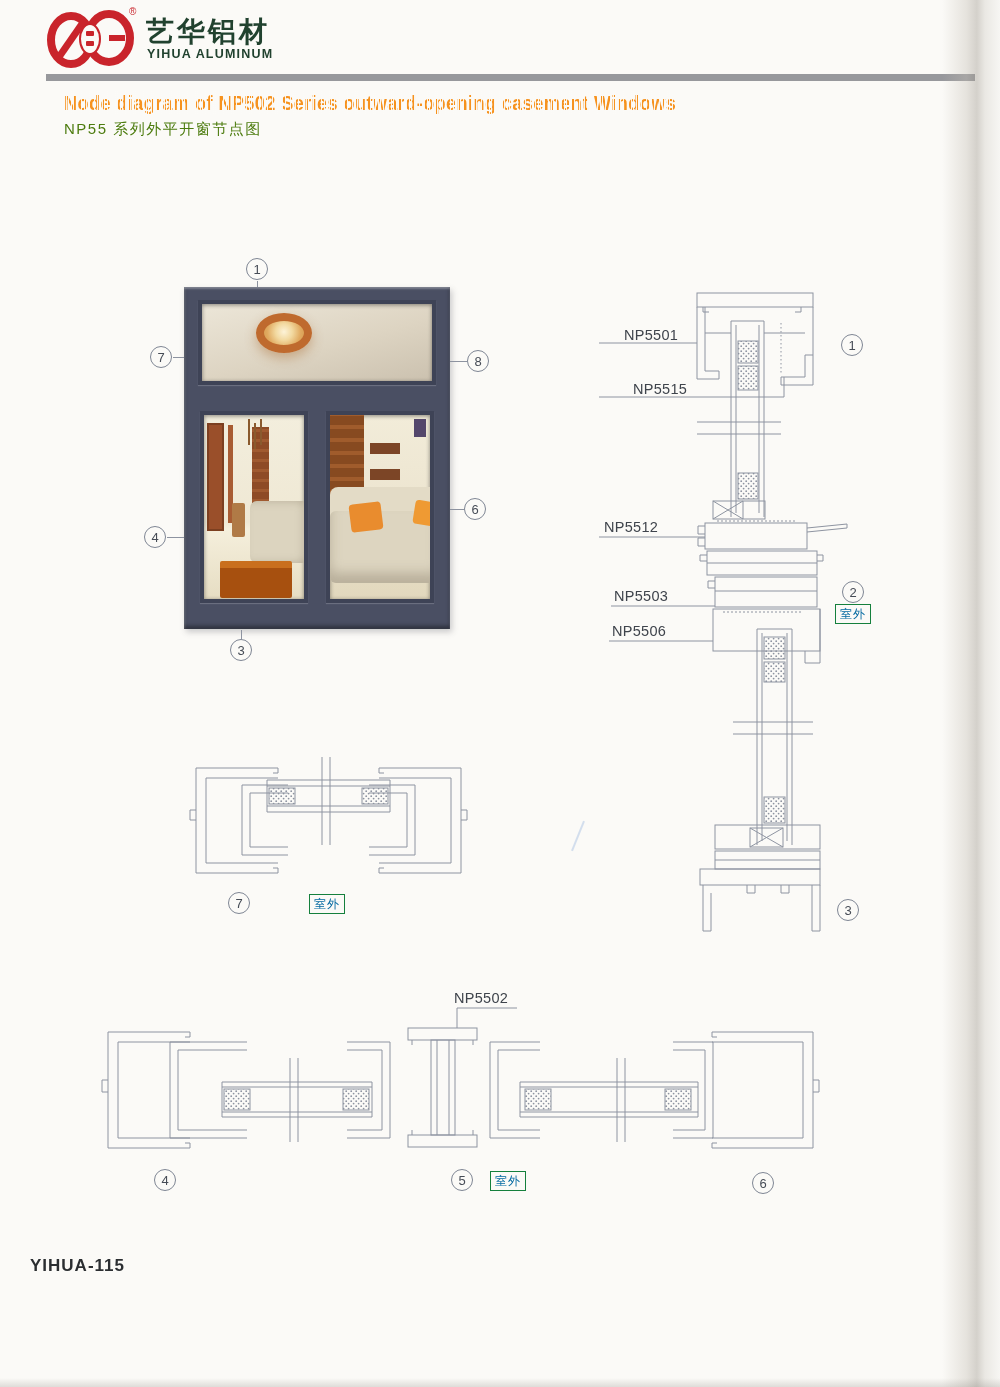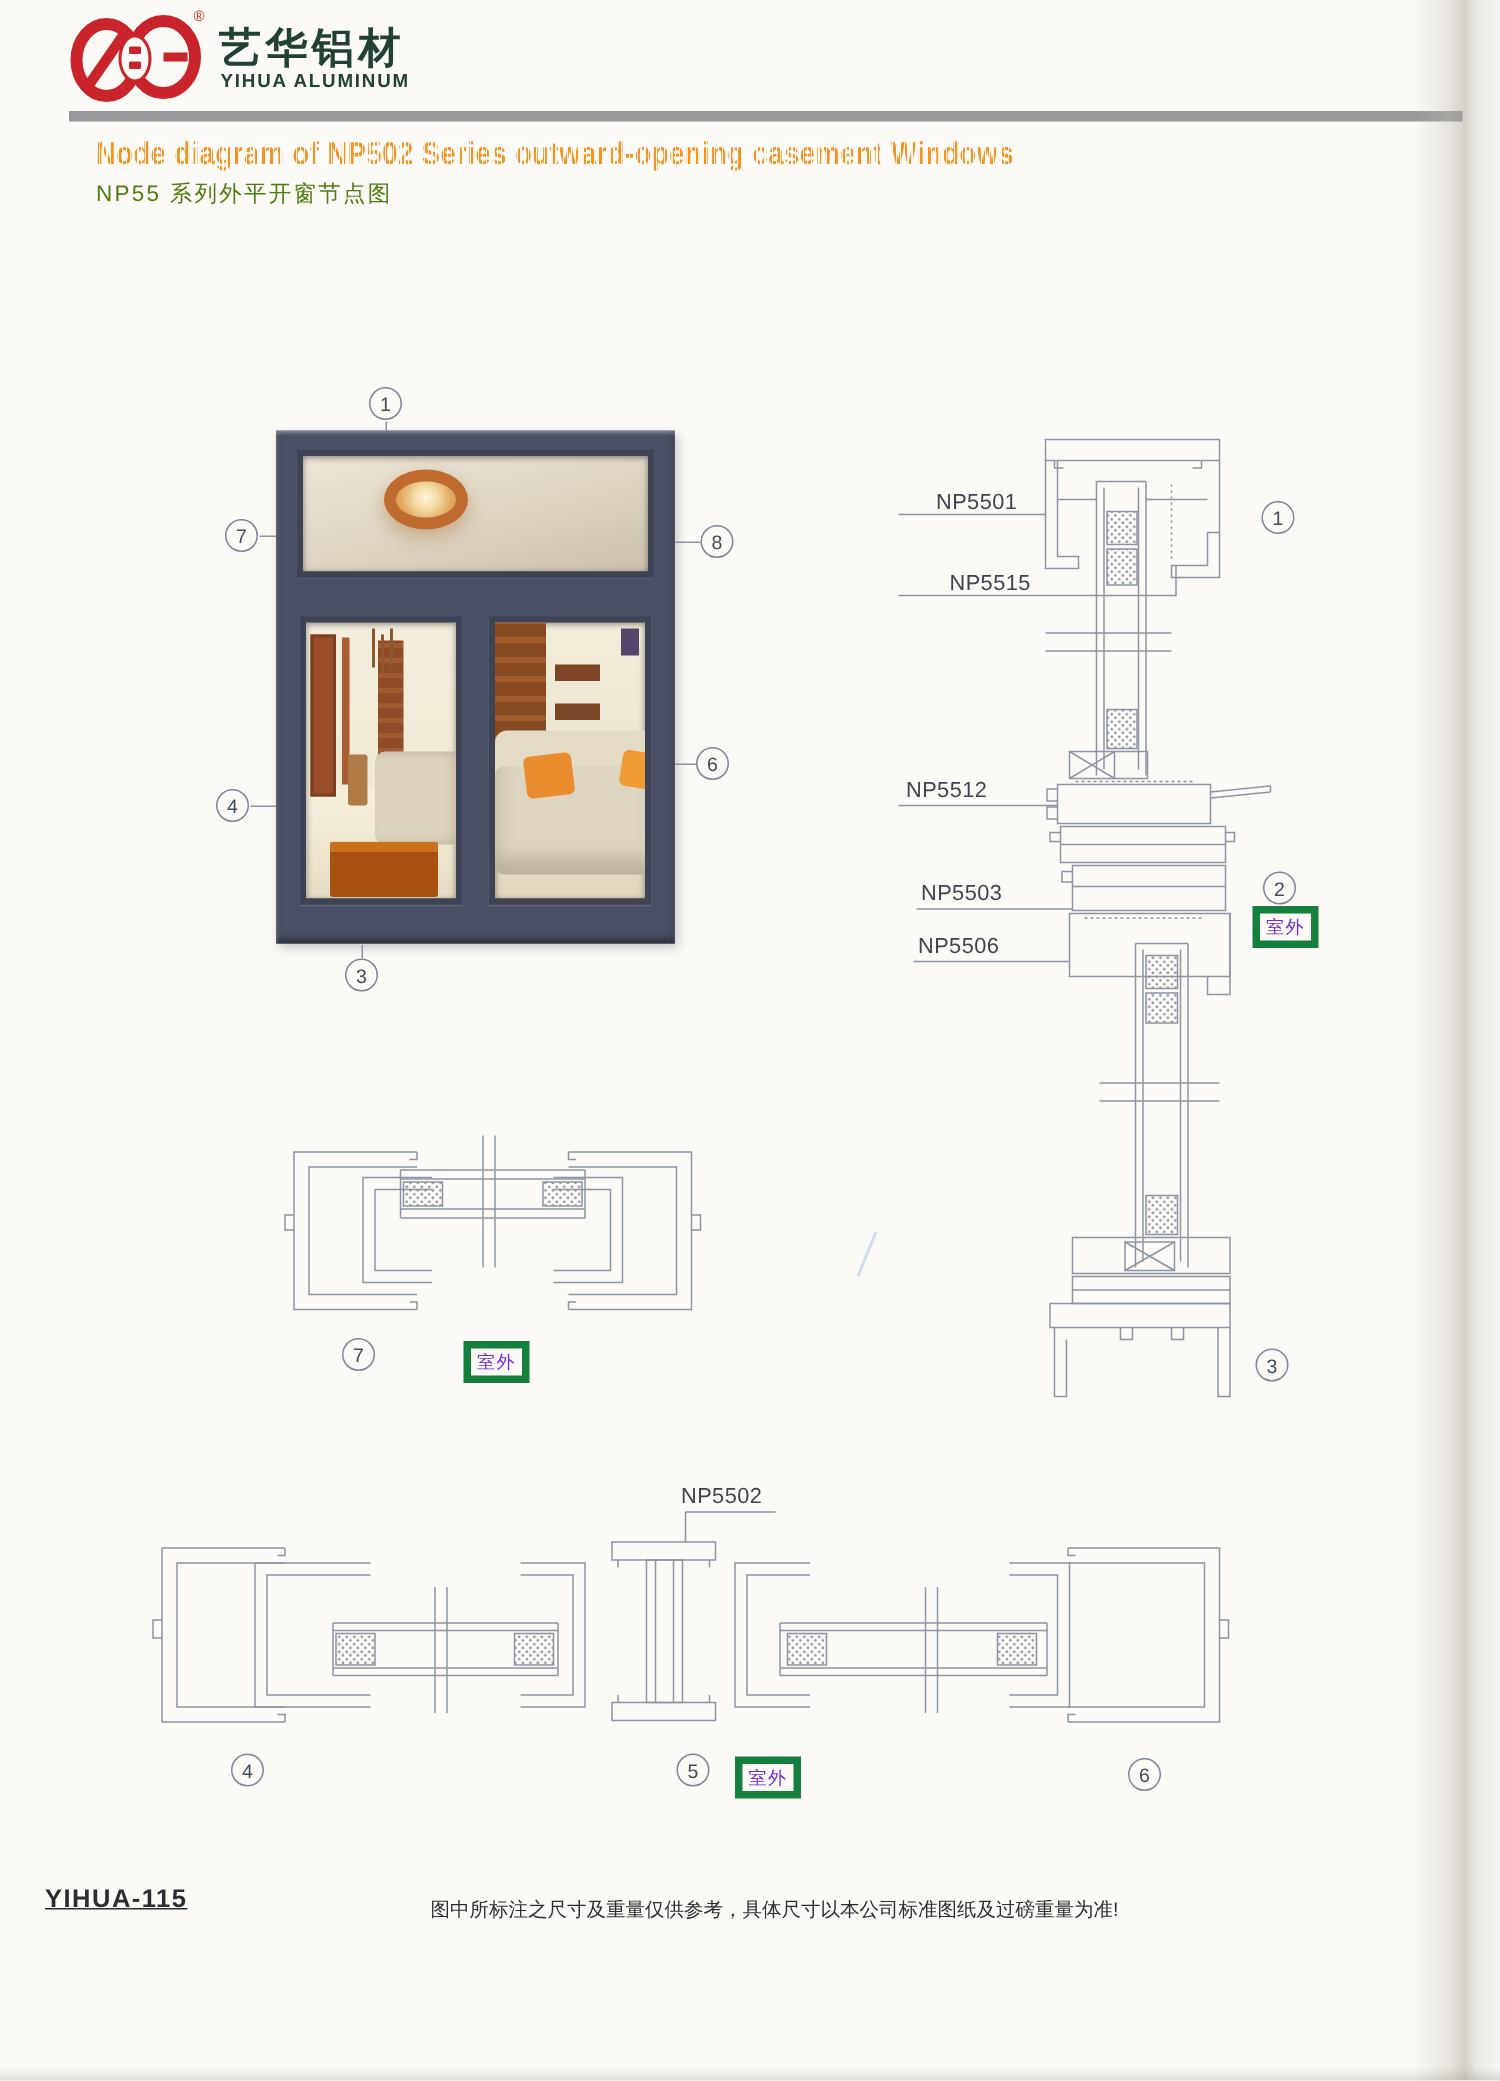"室外" .obox { border: 5px solid #15803d -> 1px solid #15803d; color: #6d28d9 -> #0369a1 }
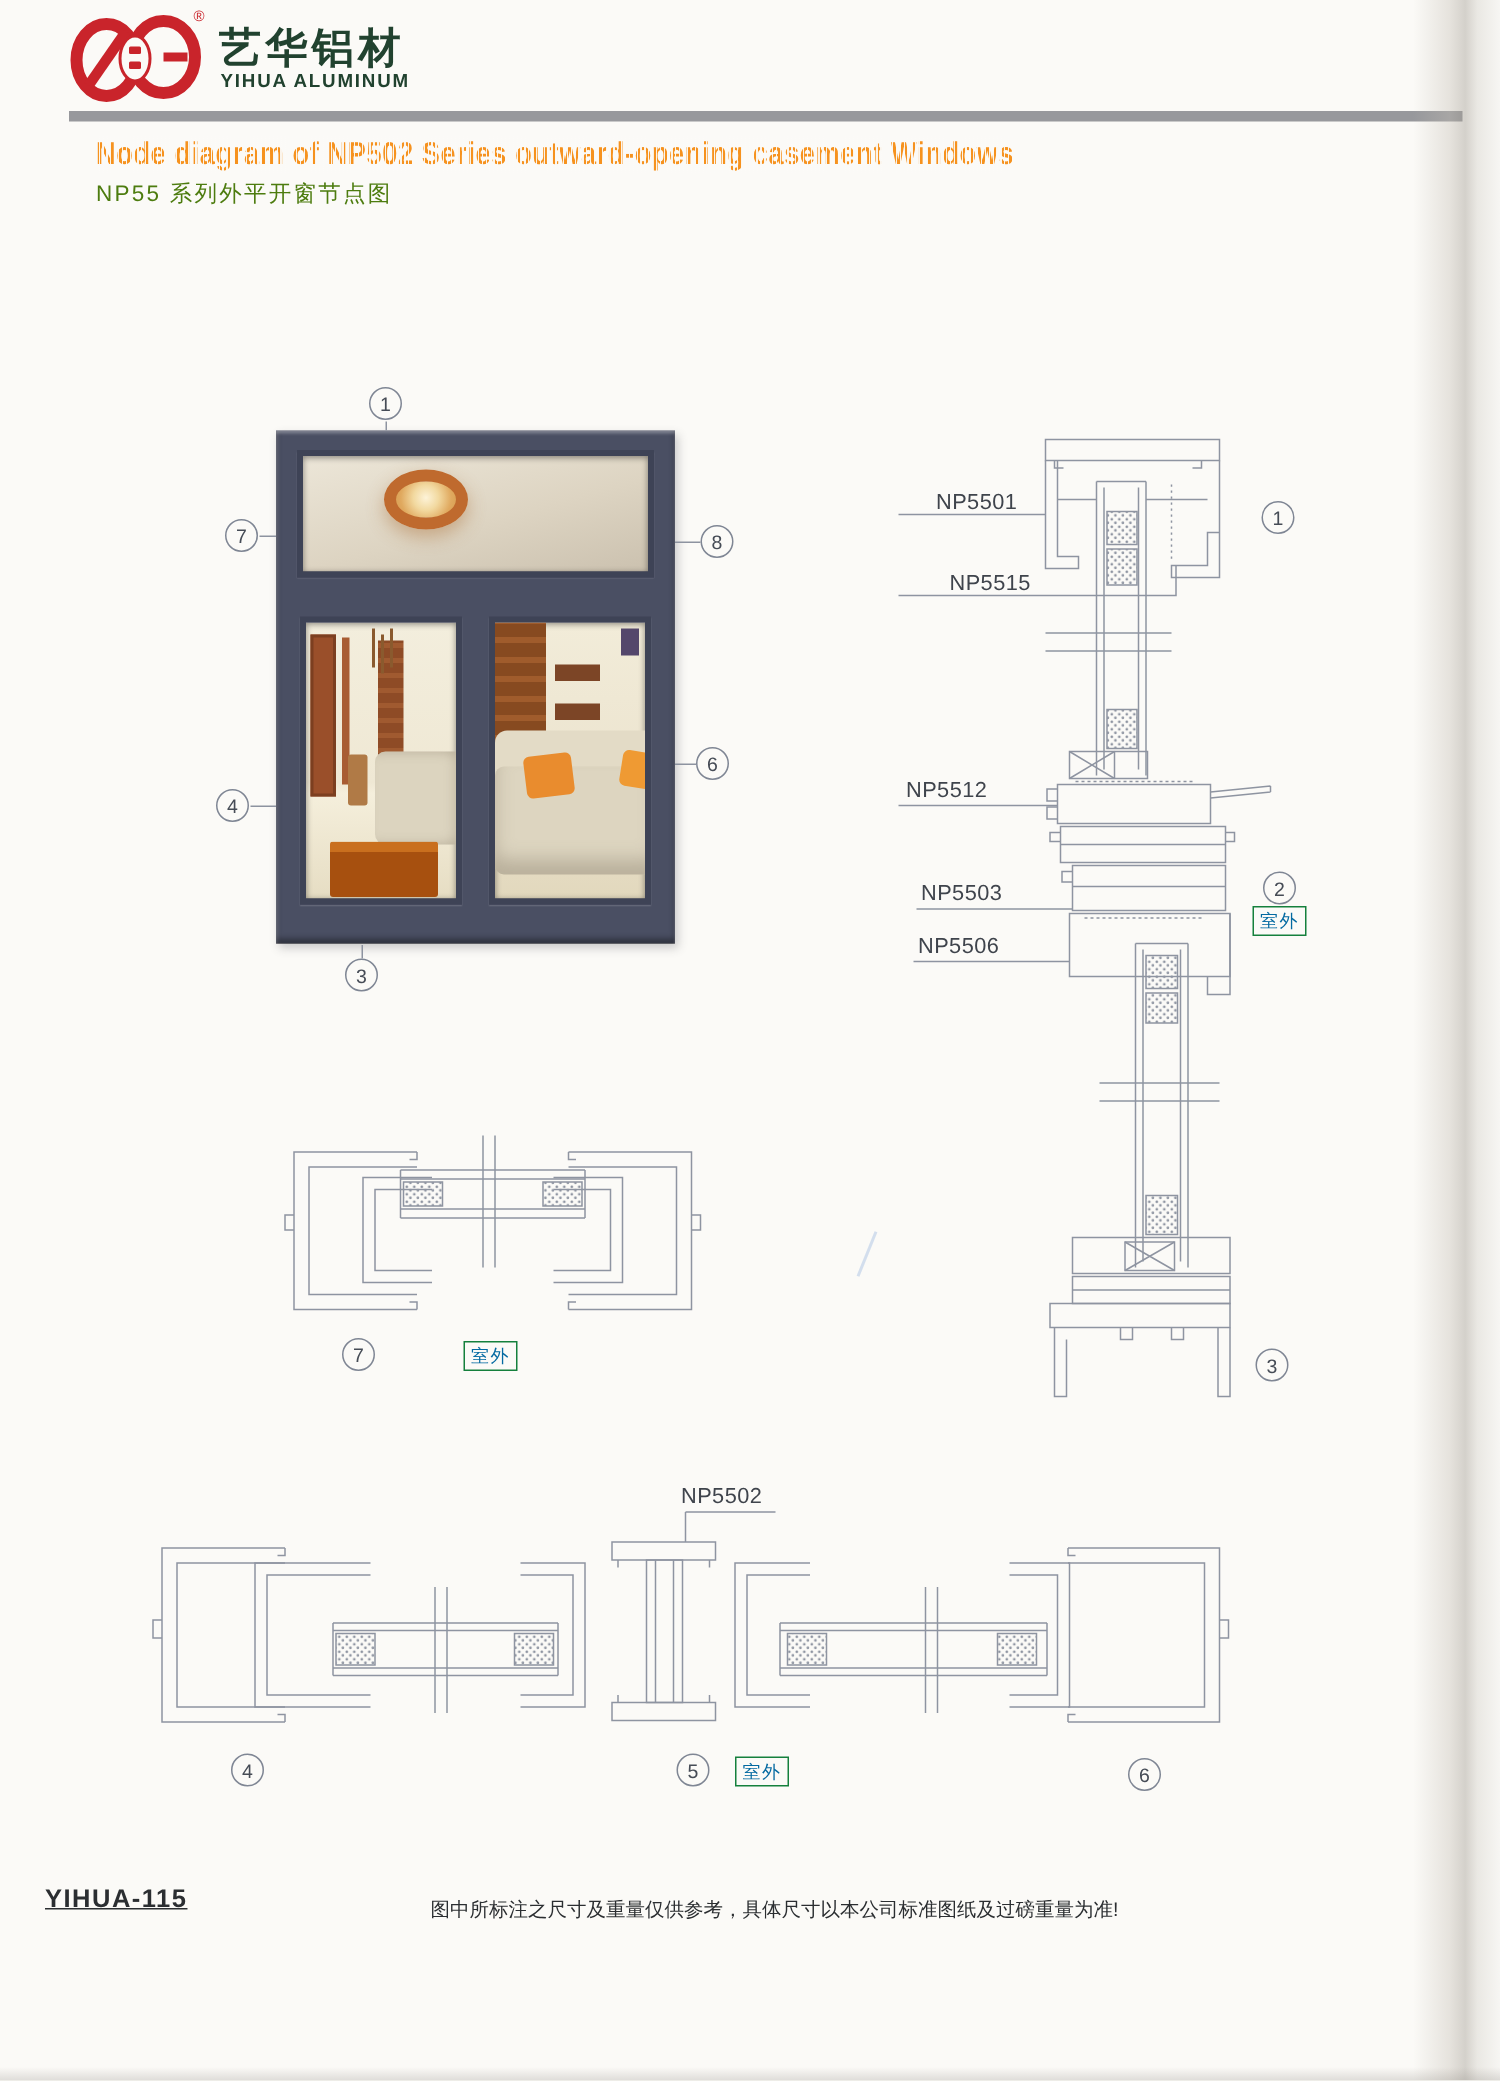"YIHUA-115" .footer-code { text-decoration: underline -> none }
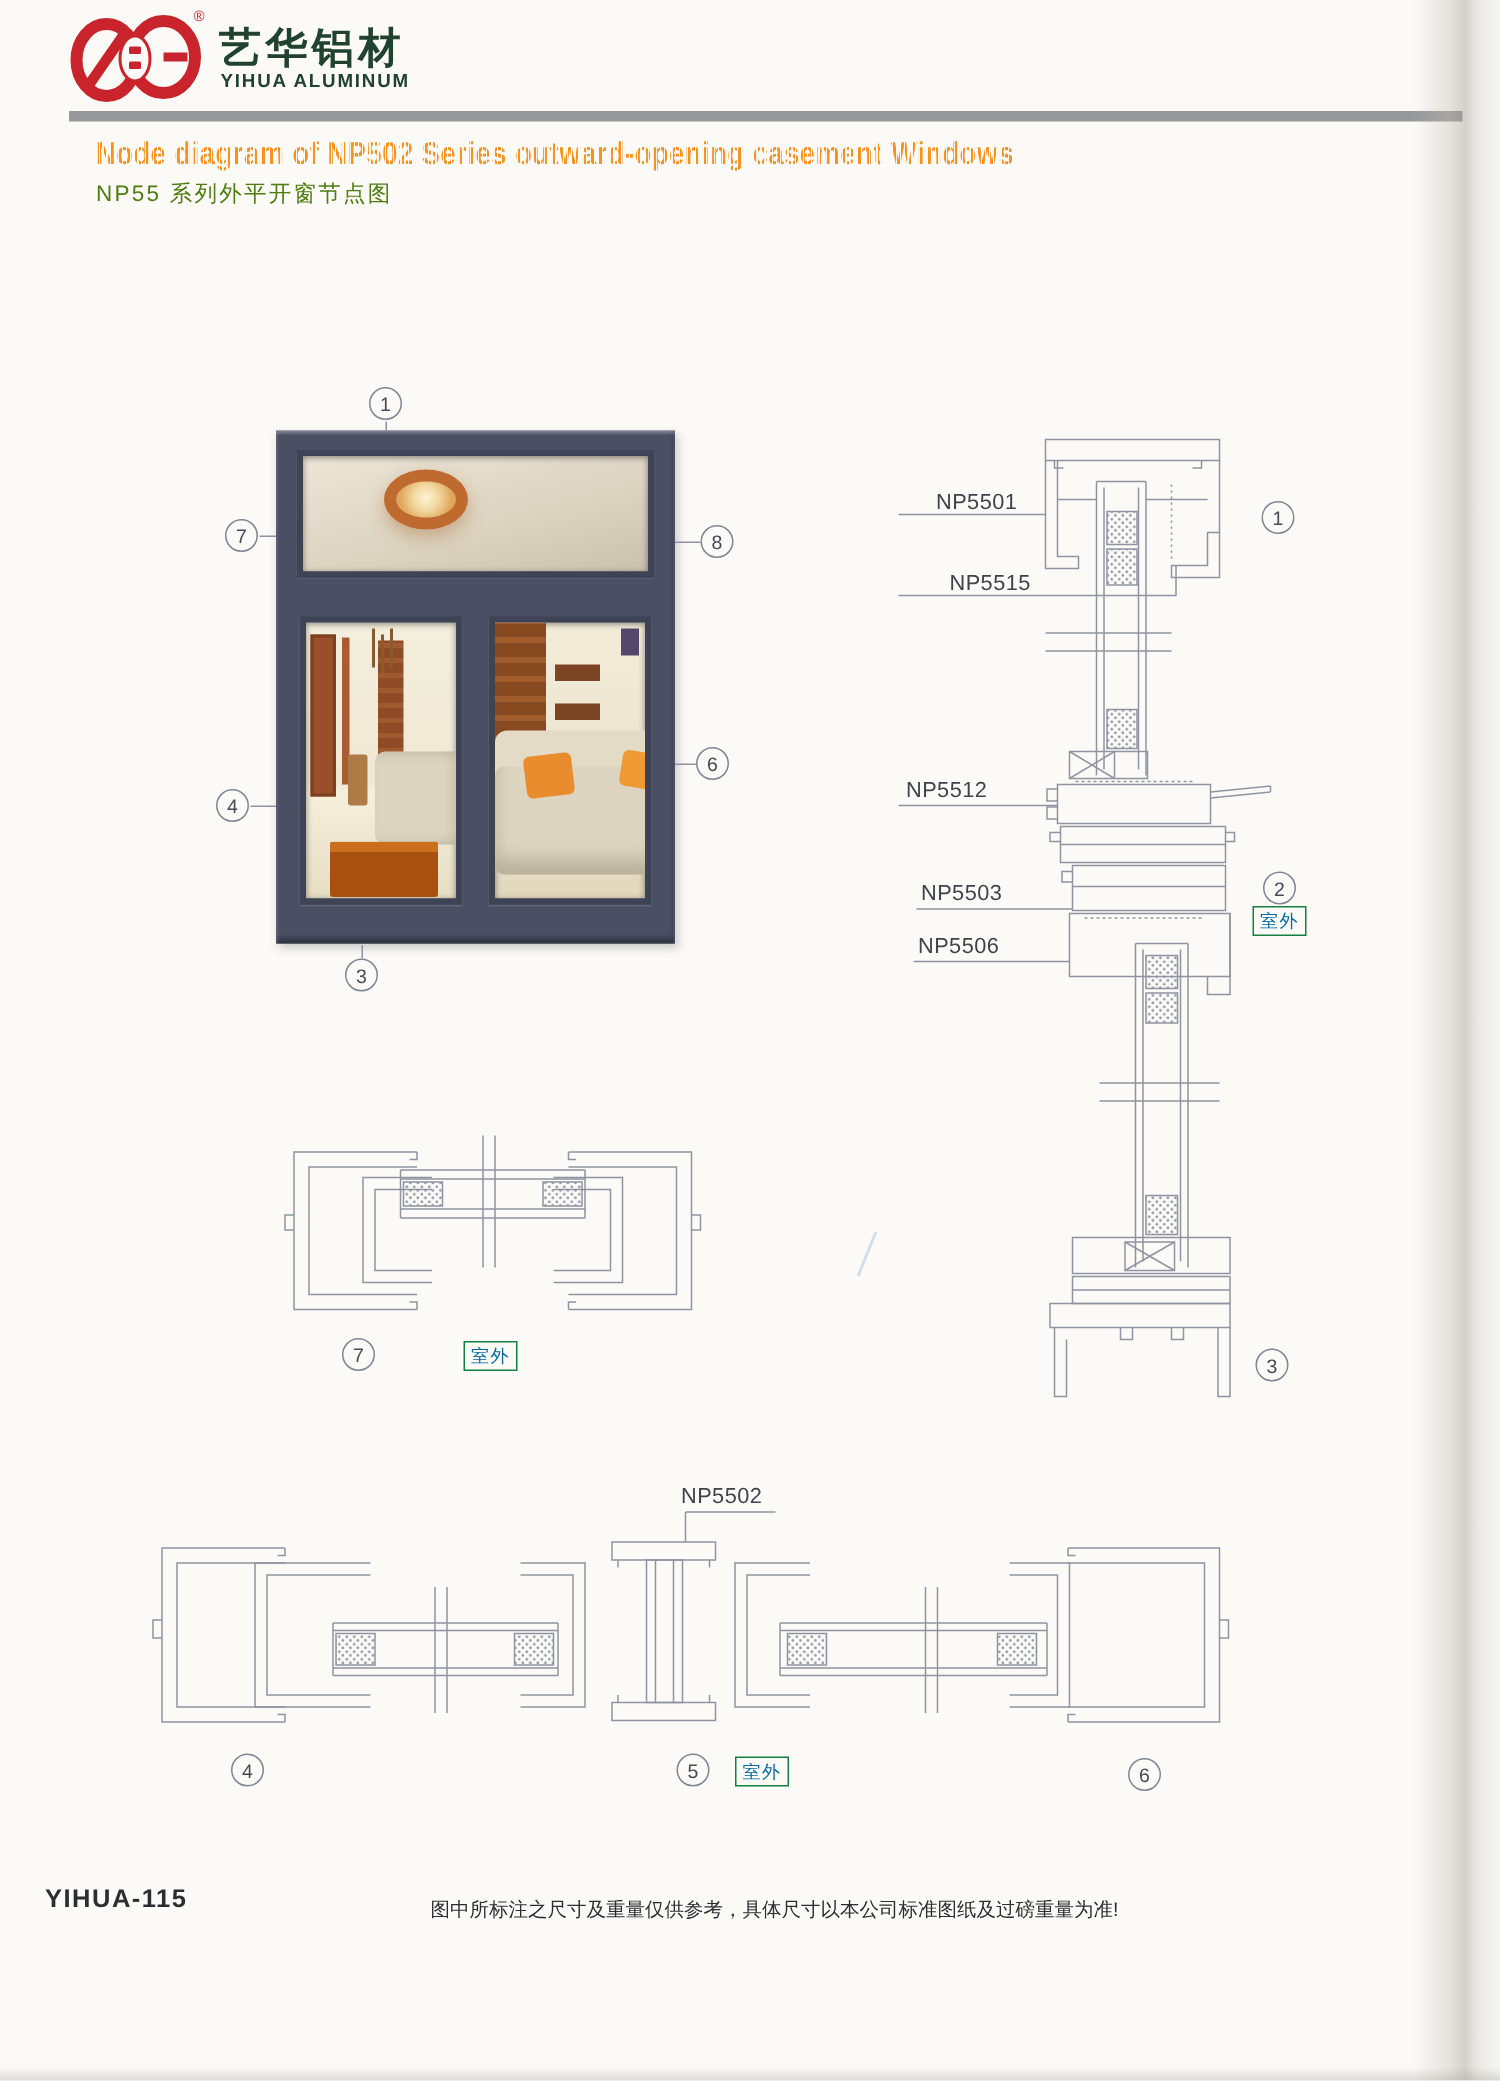"图中所标注之尺寸及重量仅供参考，具体尺寸以本公司标准图纸及过磅重量为准!" div.footer-note { html: <div>图中所标注之尺寸及重量仅供参考，具体尺寸以本公司标准图纸及过磅重量为准!</div> -> none }
